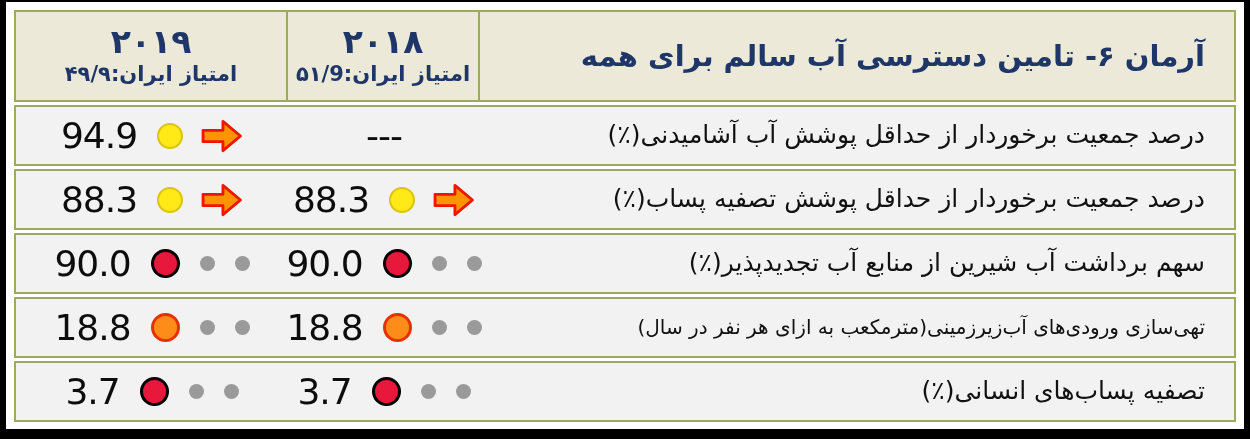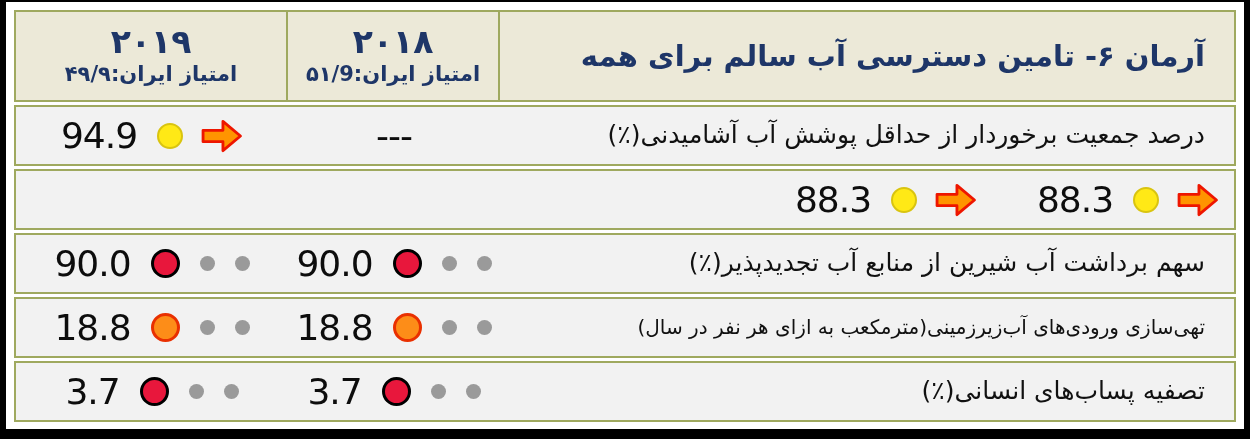"۲۰۱۸" .c2018 { width: 212px -> 192px }
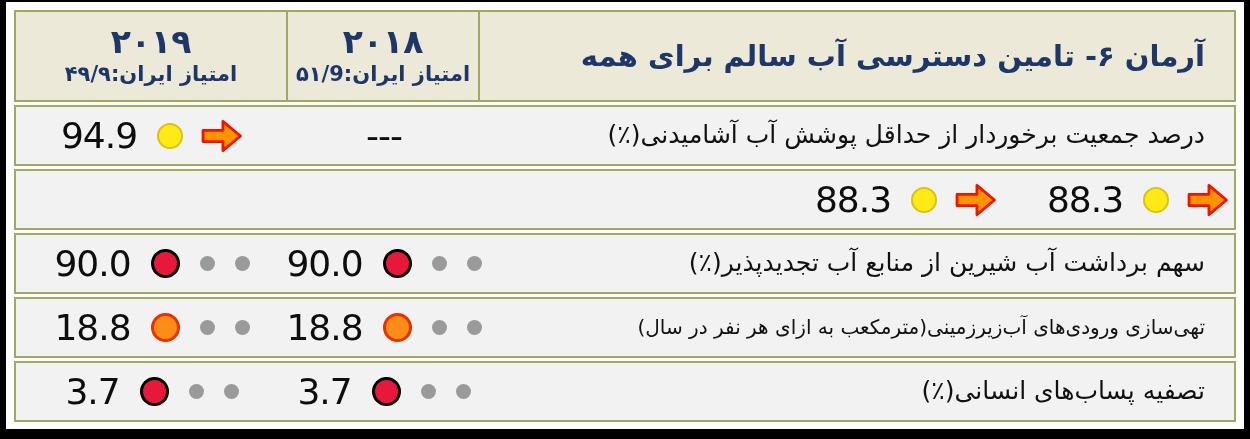"درصد جمعیت برخوردار از حداقل پوشش تصفیه" div.cell { html: none -> <div> <div>درصد جمعیت برخوردار از حداقل پوشش تصفیه پساب(٪)</div> </div> }
